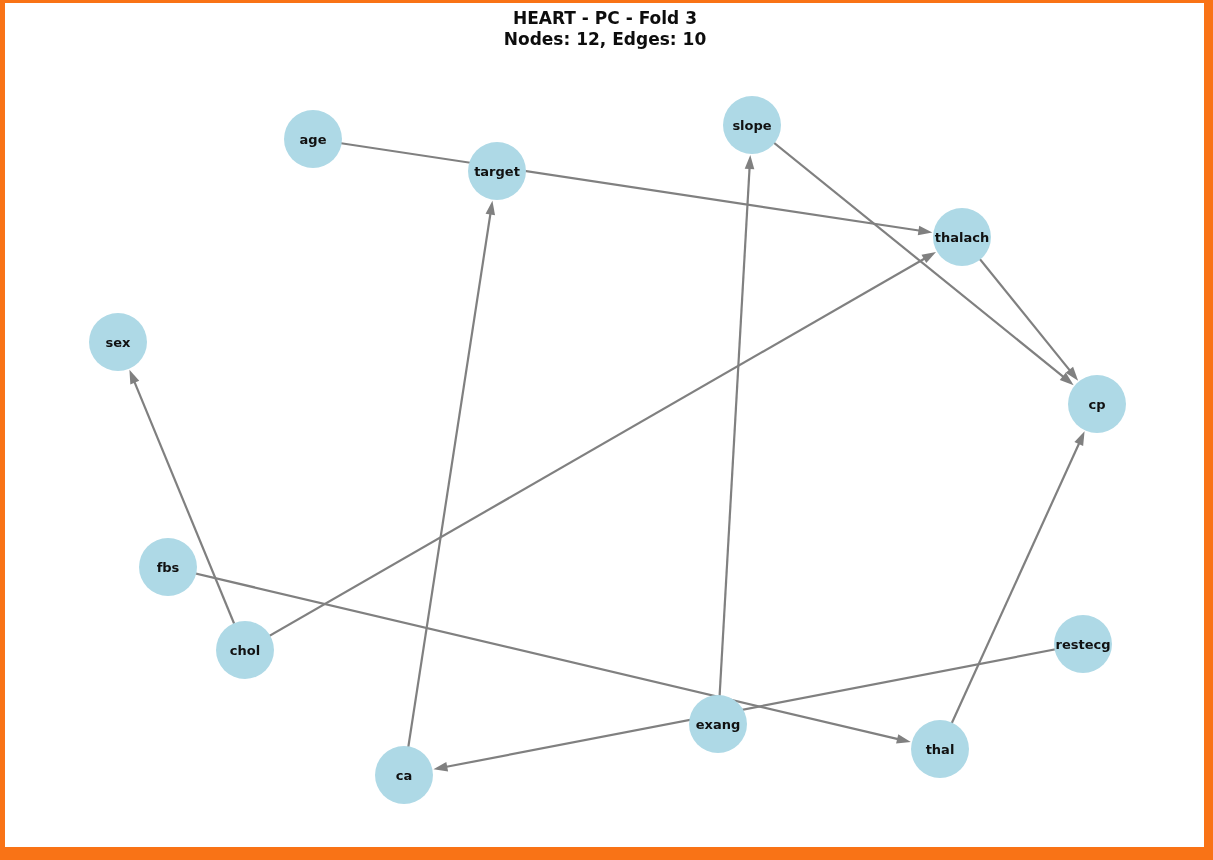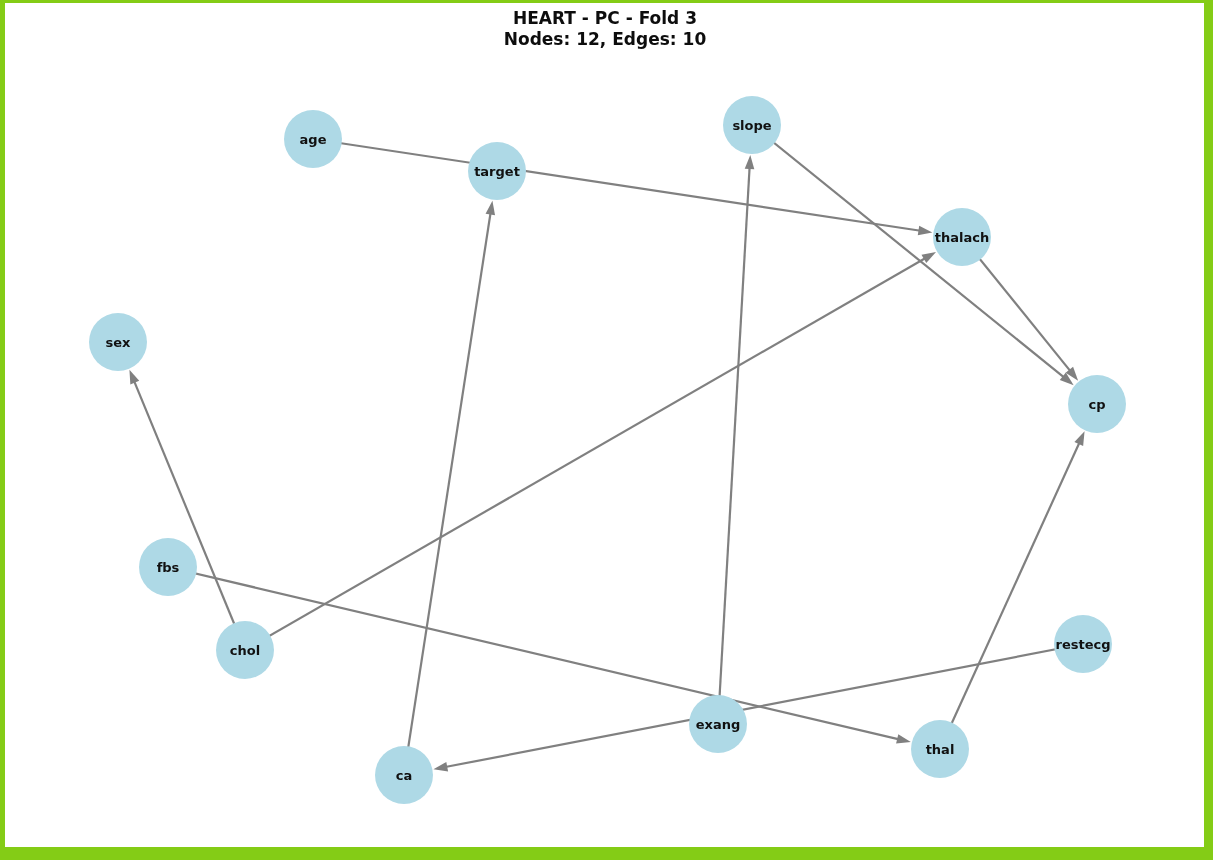"HEART - PC - Fold" #stage { background: #84cc16 -> #f97316 }
